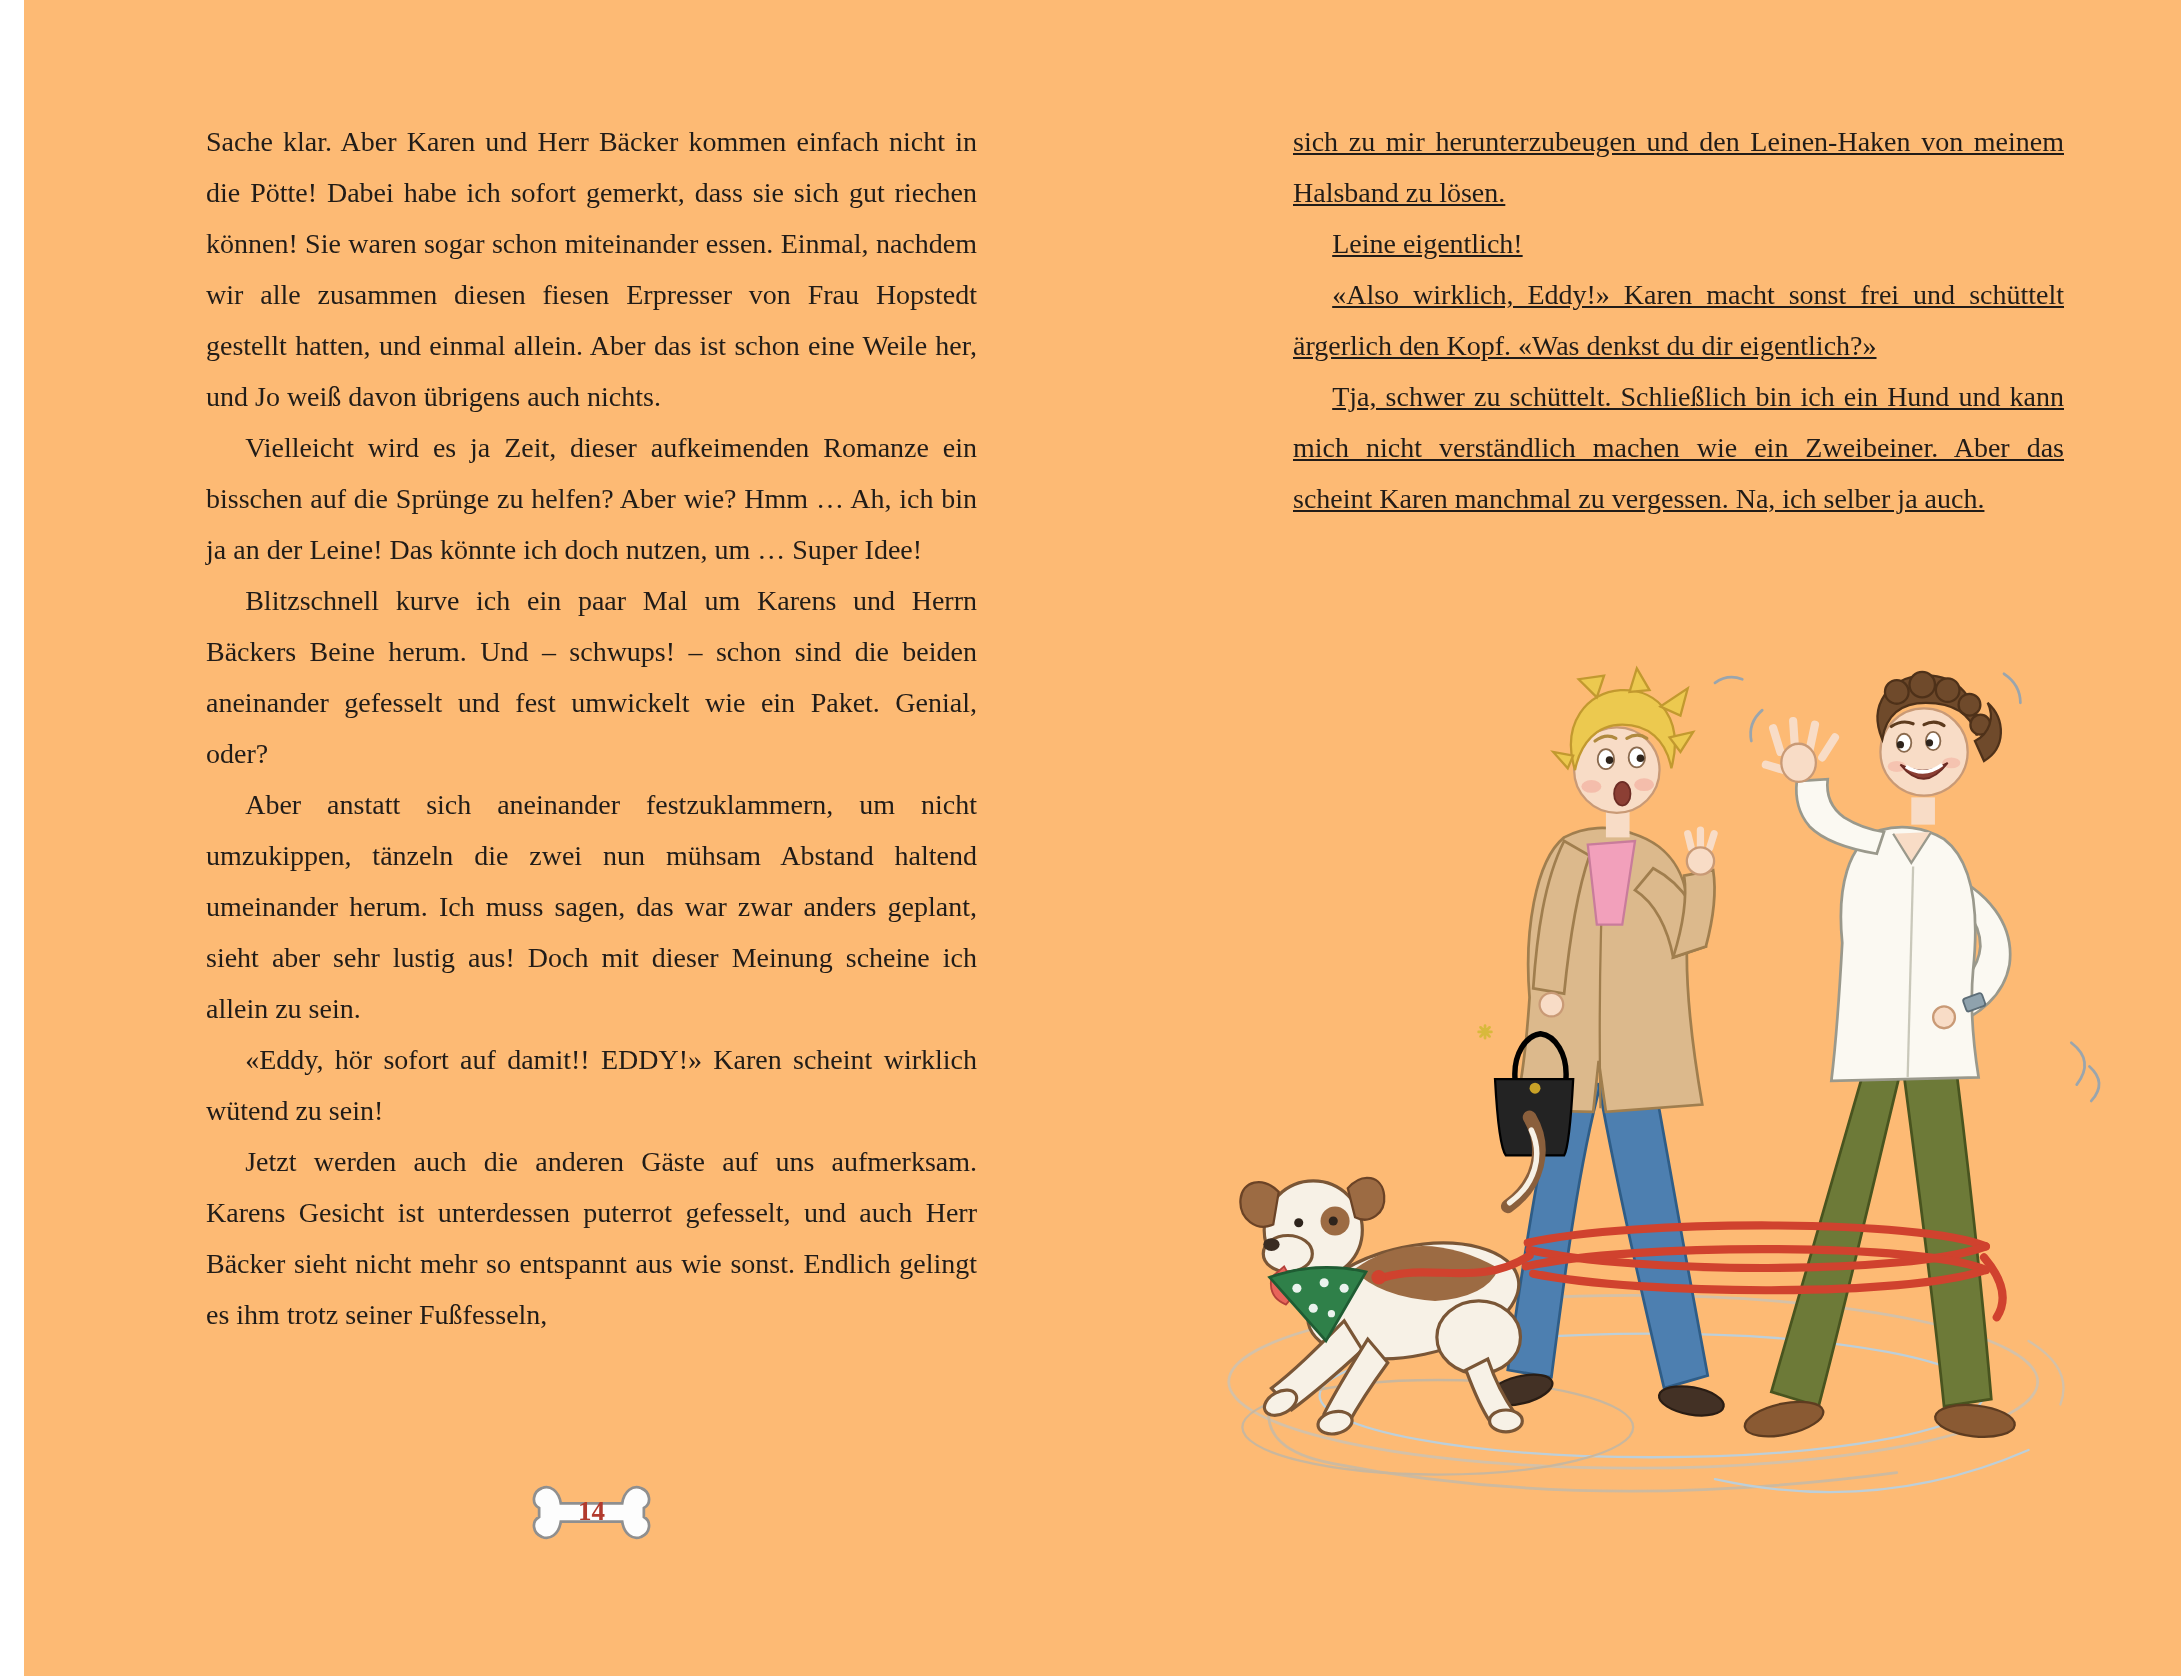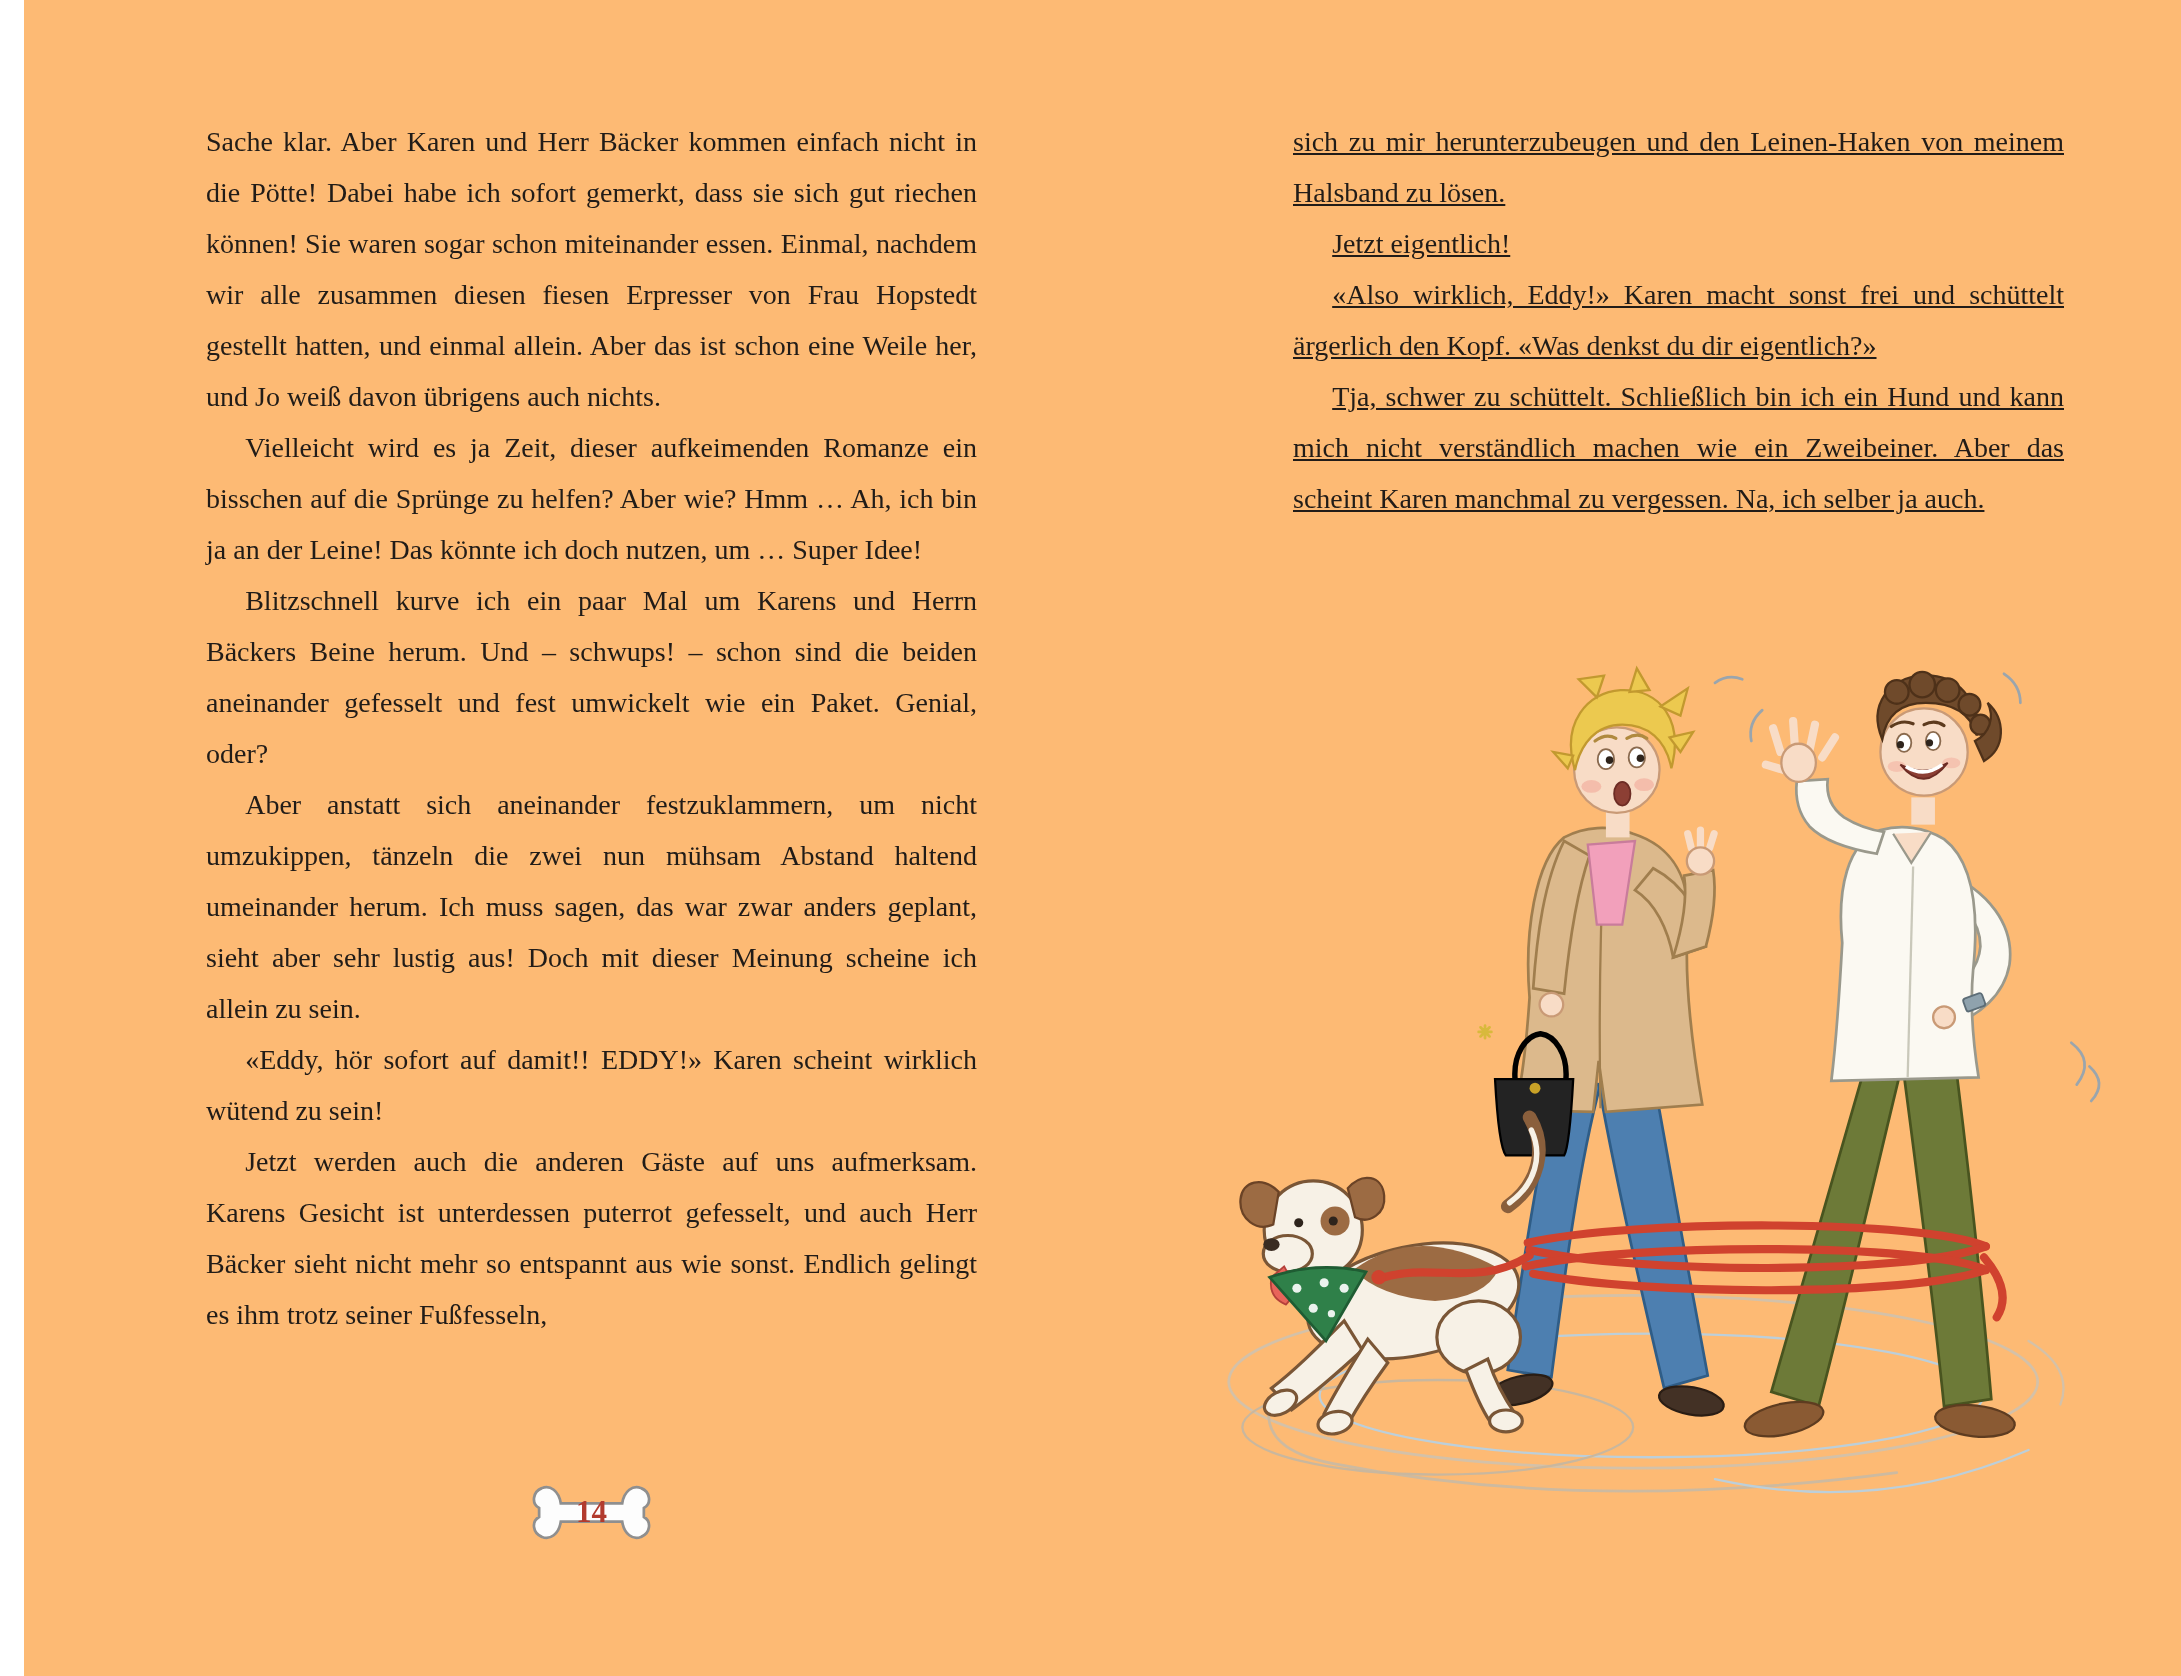"Jetzt eigentlich!" p.para { text: Jetzt -> Leine }
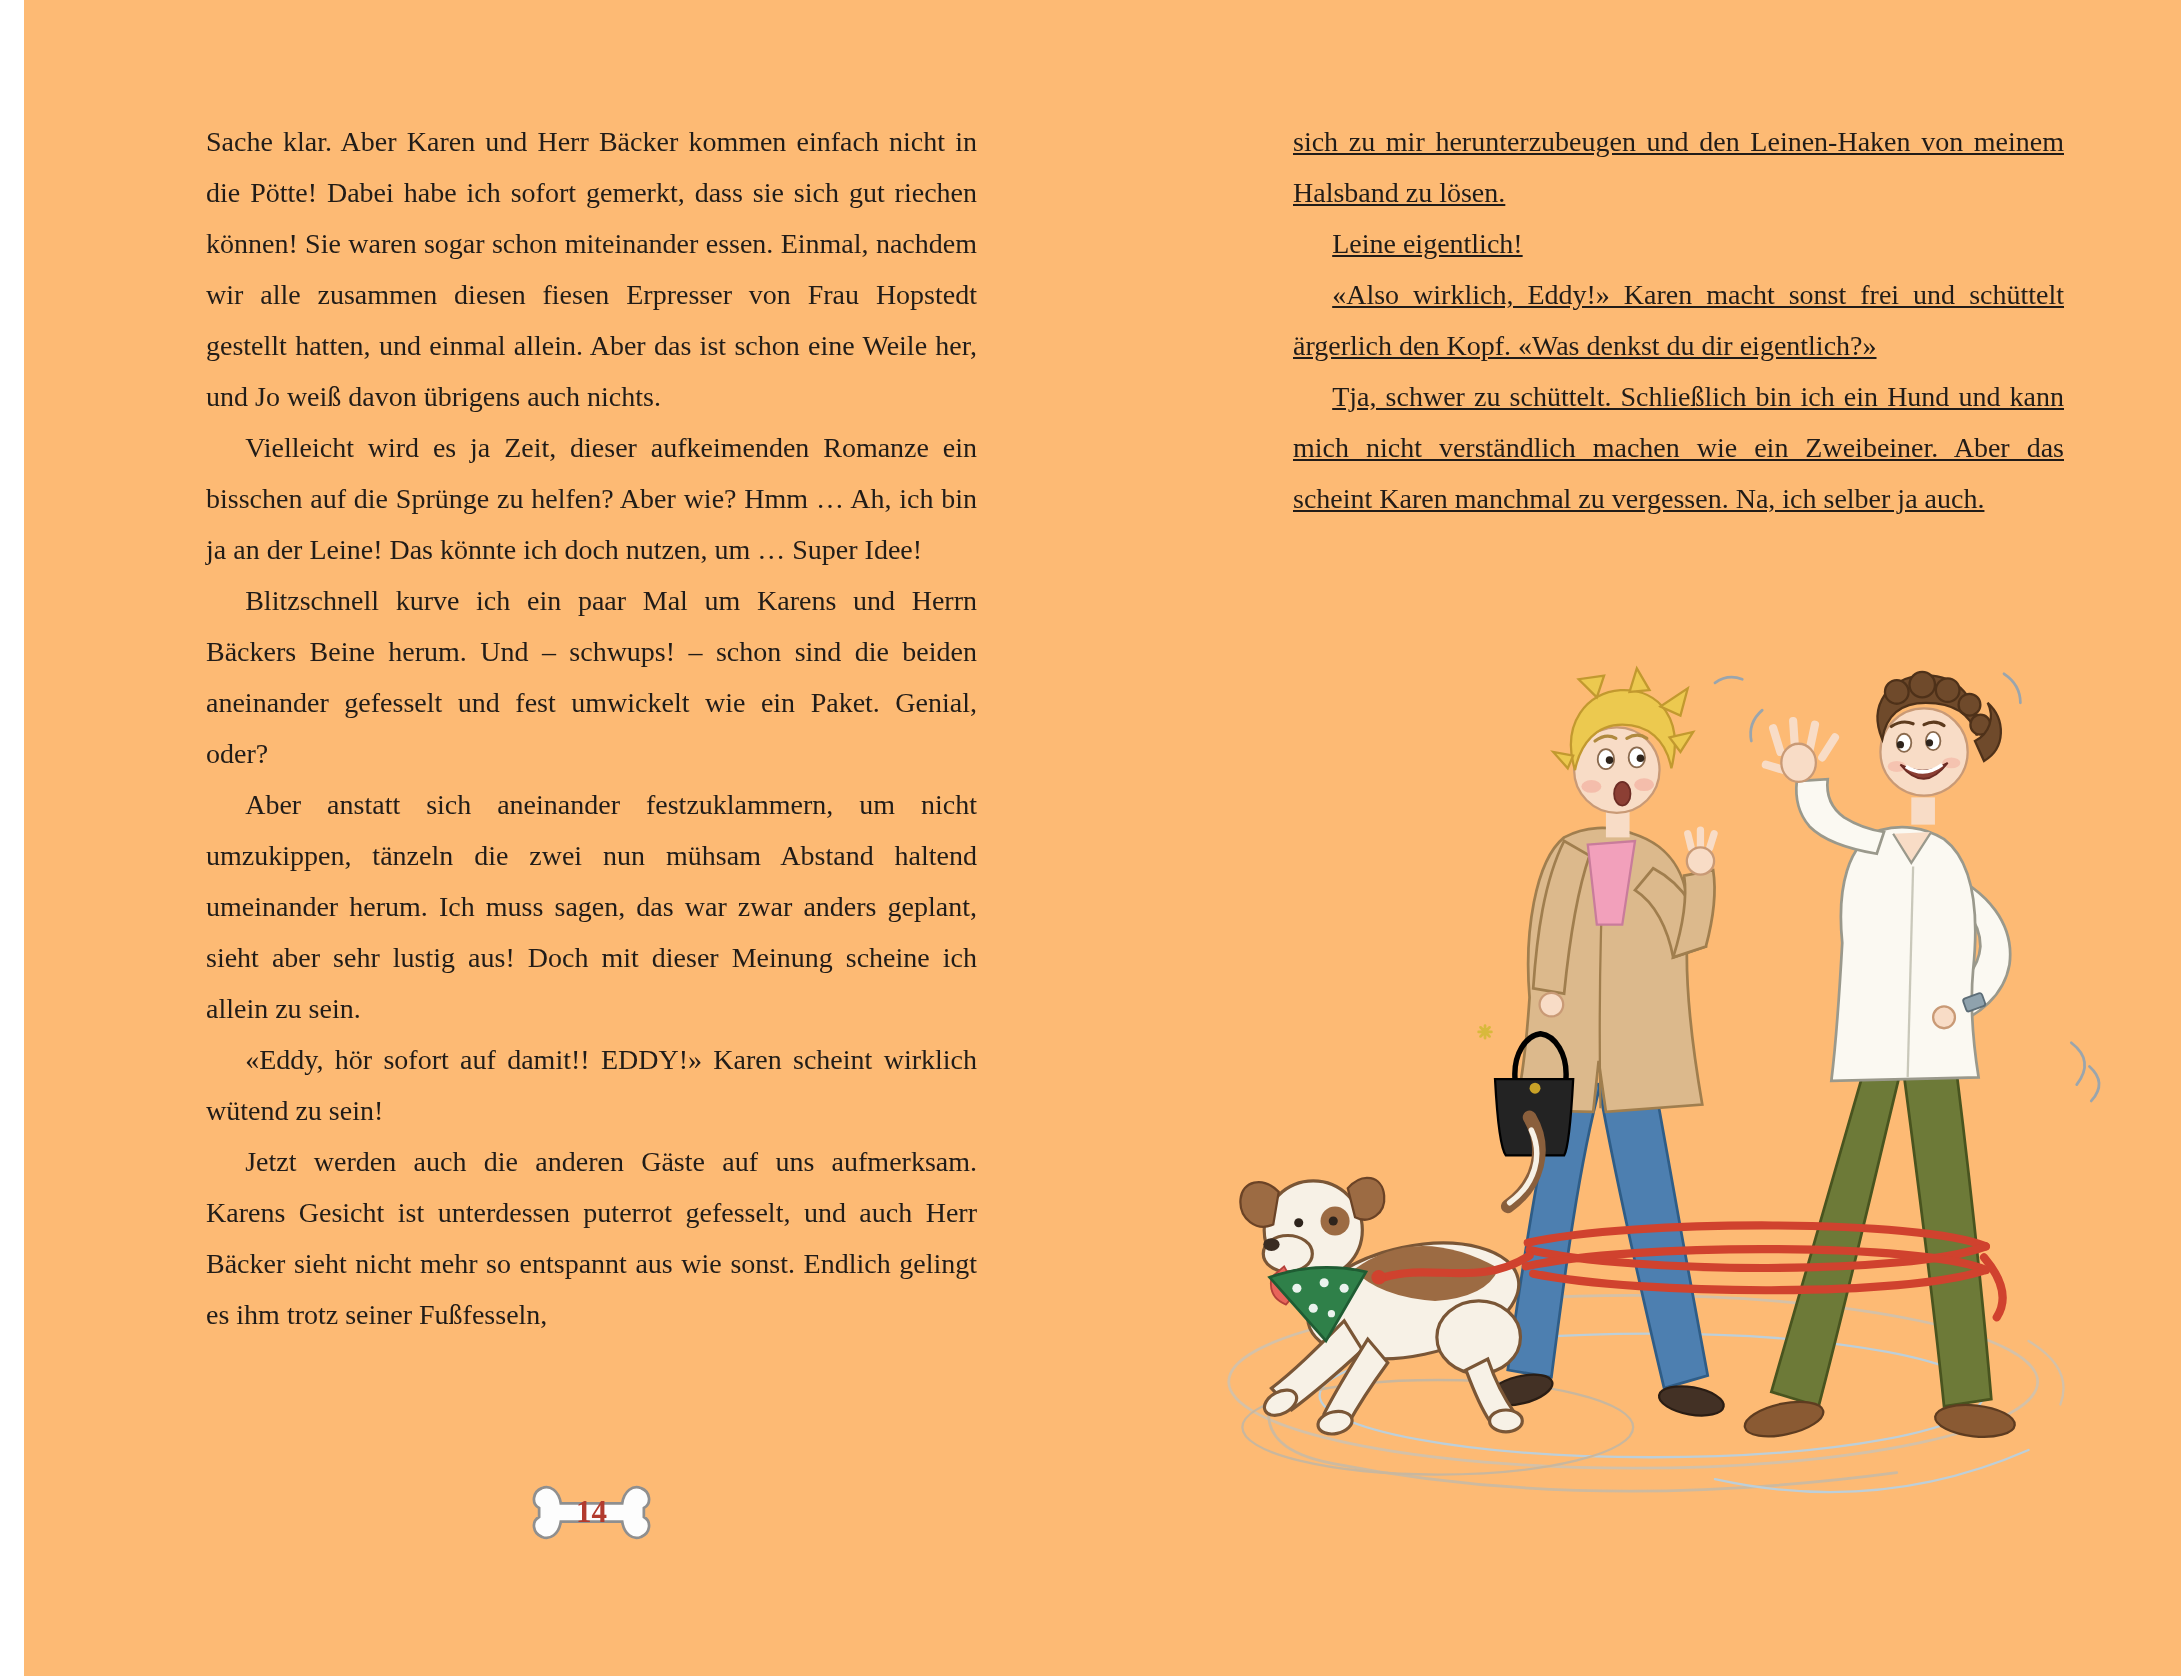"14" .bone .num { font-size: 31px -> 27px }
